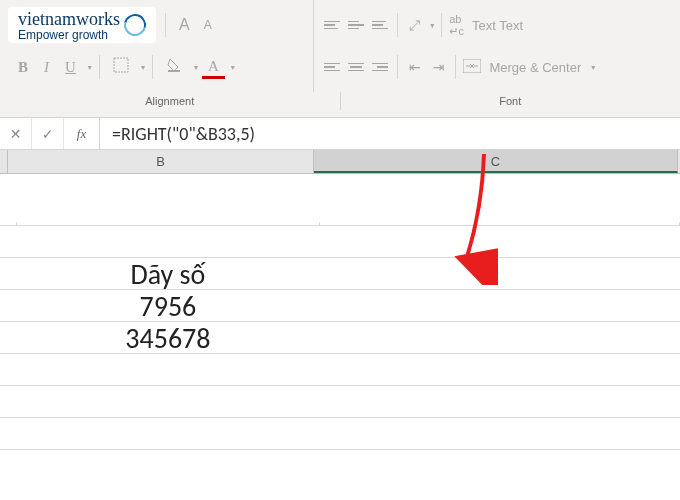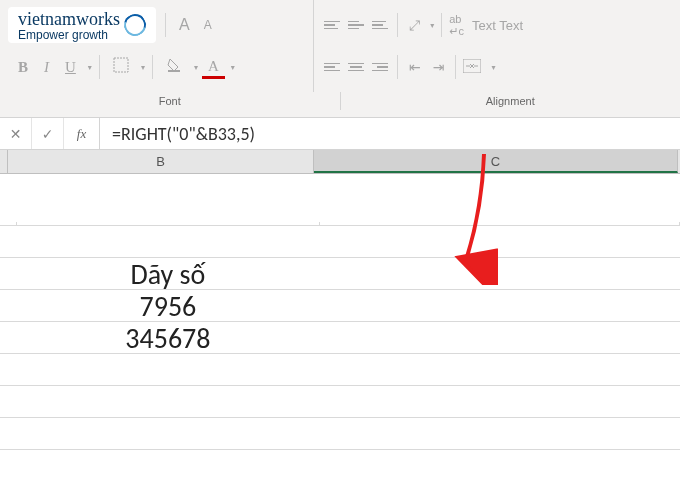"Merge & Center" span { html: none -> <span>Merge &amp; Center</span> }
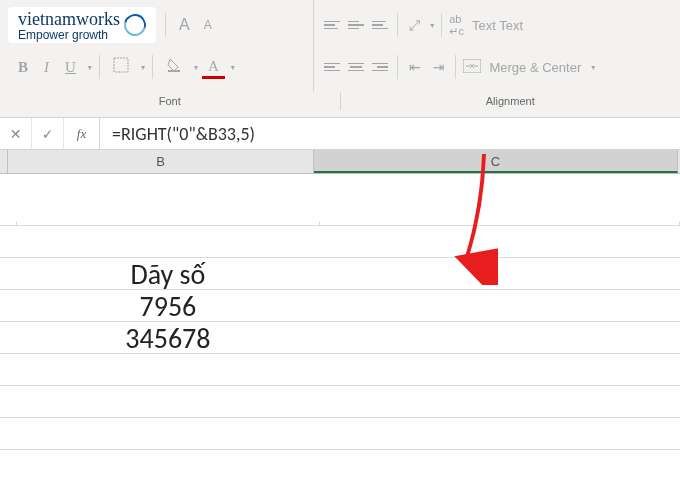"Font" div { order: before "Alignment" -> after "Alignment" }
